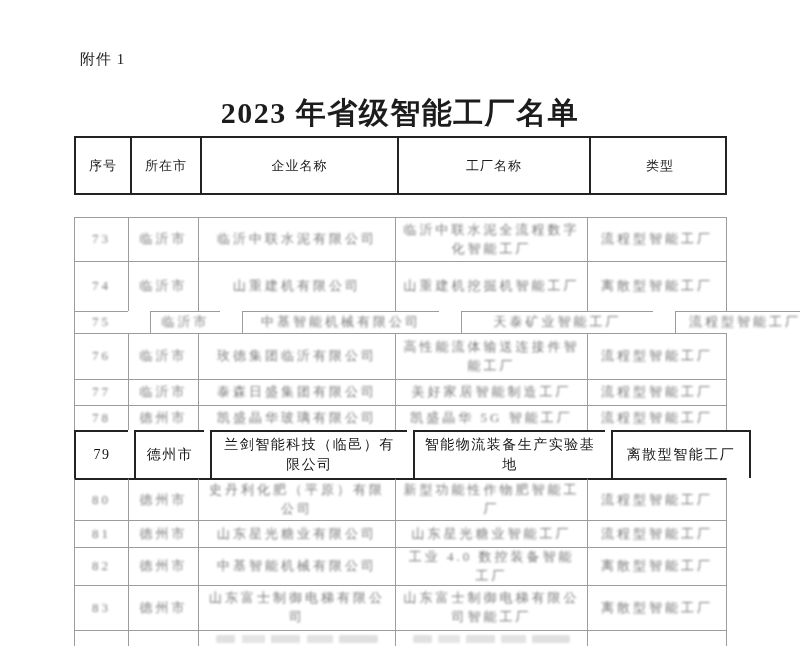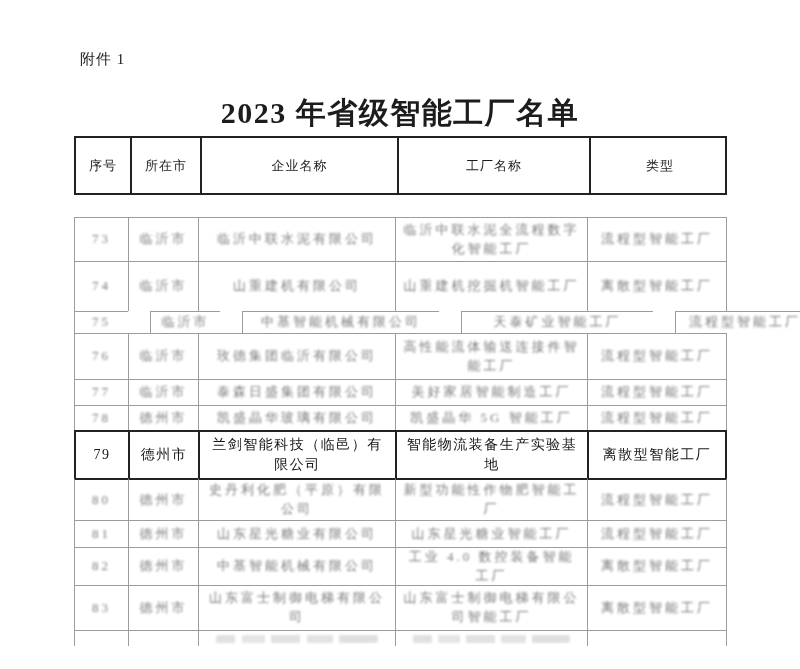"79" div.row { gap: none -> 6px }
